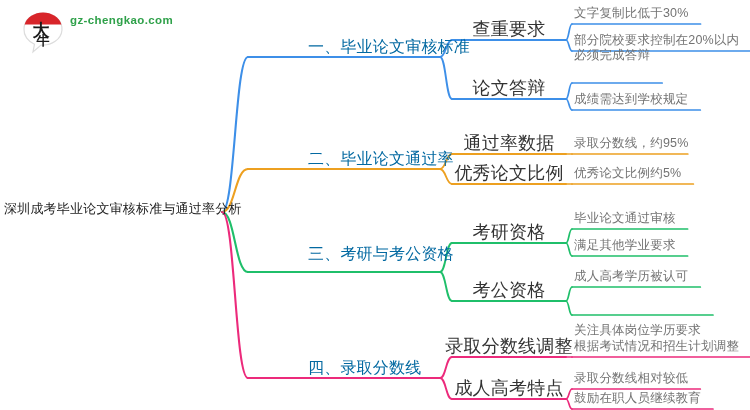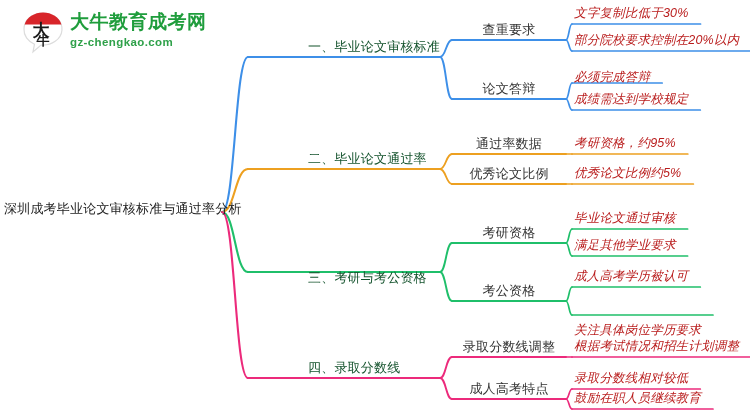"大牛教育成考网" div { html: <div>大牛教育成考网</div> -> none }
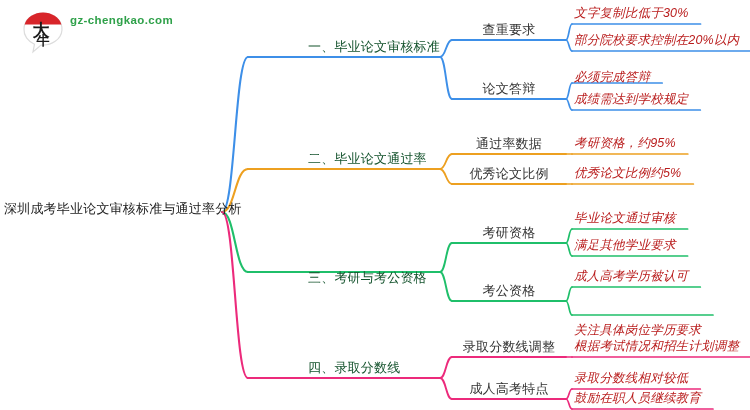"文字复制比低于30%" .node-l3 { color: #b91c1c -> #737373; font-style: italic -> none }
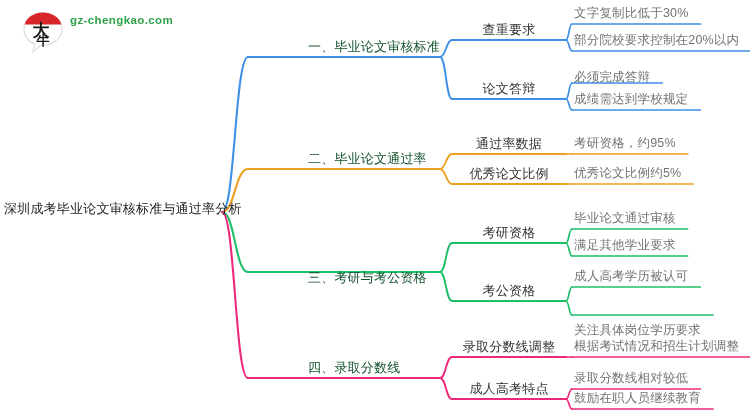"查重要求" .node-l2 { font-size: 13px -> 18px }
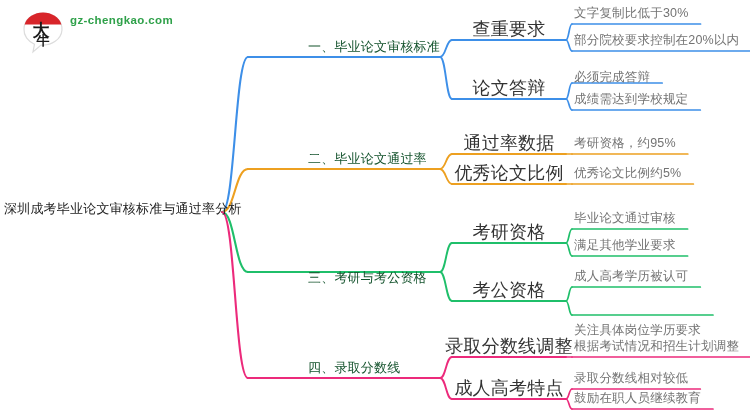"一、毕业论文审核标准" .node-l1 { color: #14532d -> #0369a1; font-size: 13px -> 16px }
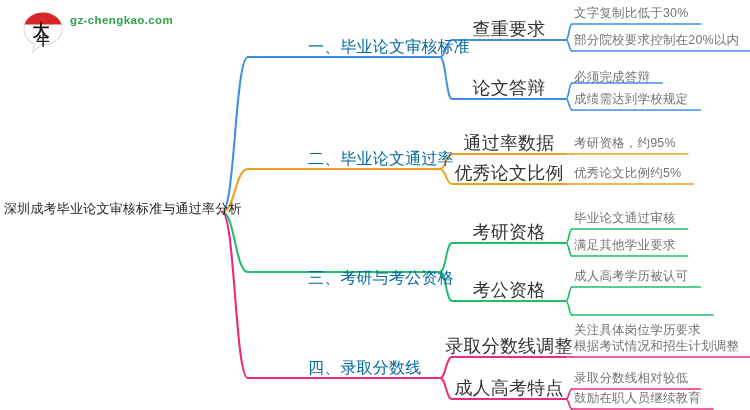"必须完成答辩" div.node-label { top: 70px -> 48px }
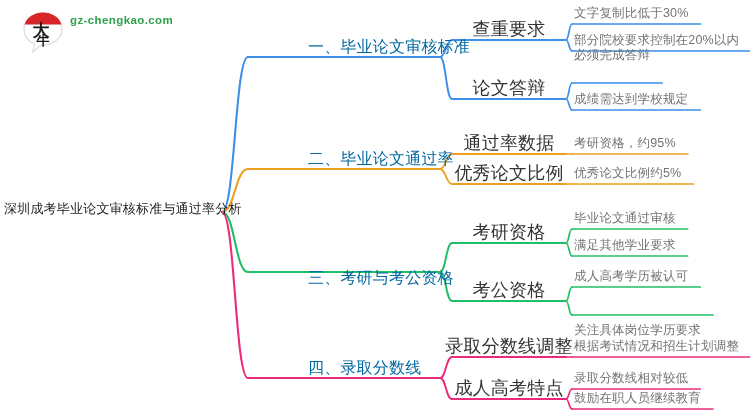"考研资格，约95%" div.node-label { text: 考研资格 -> 录取分数线 }
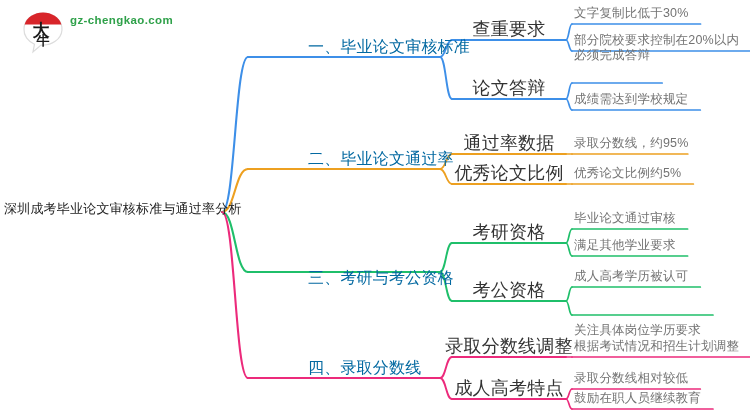"三、考研与考公资格" div.node-label { top: 270px -> 246px }
